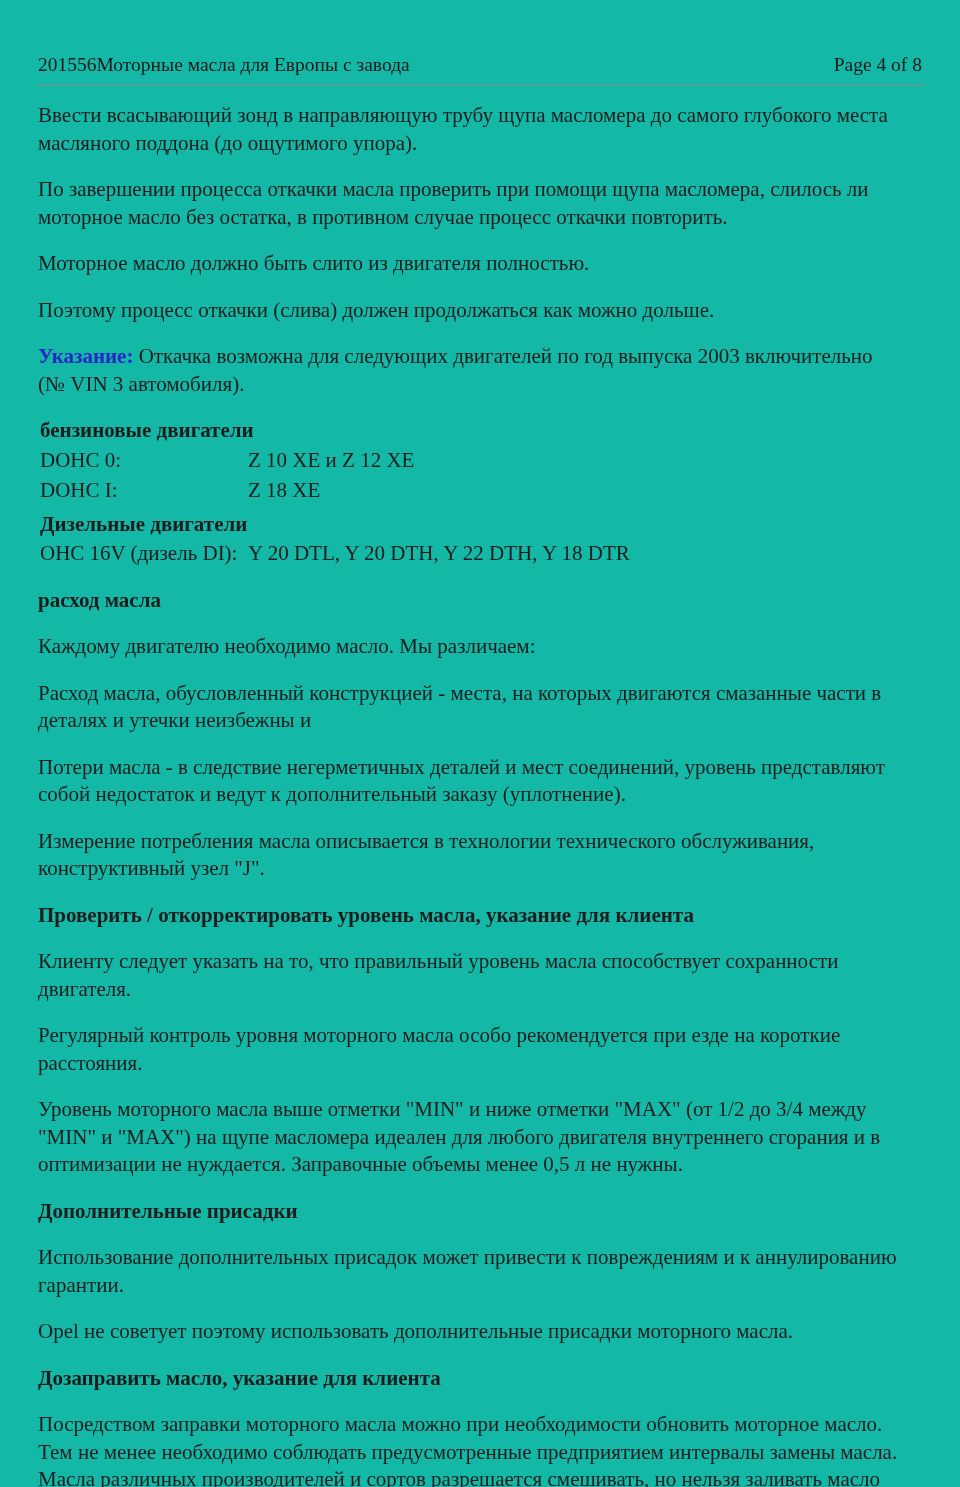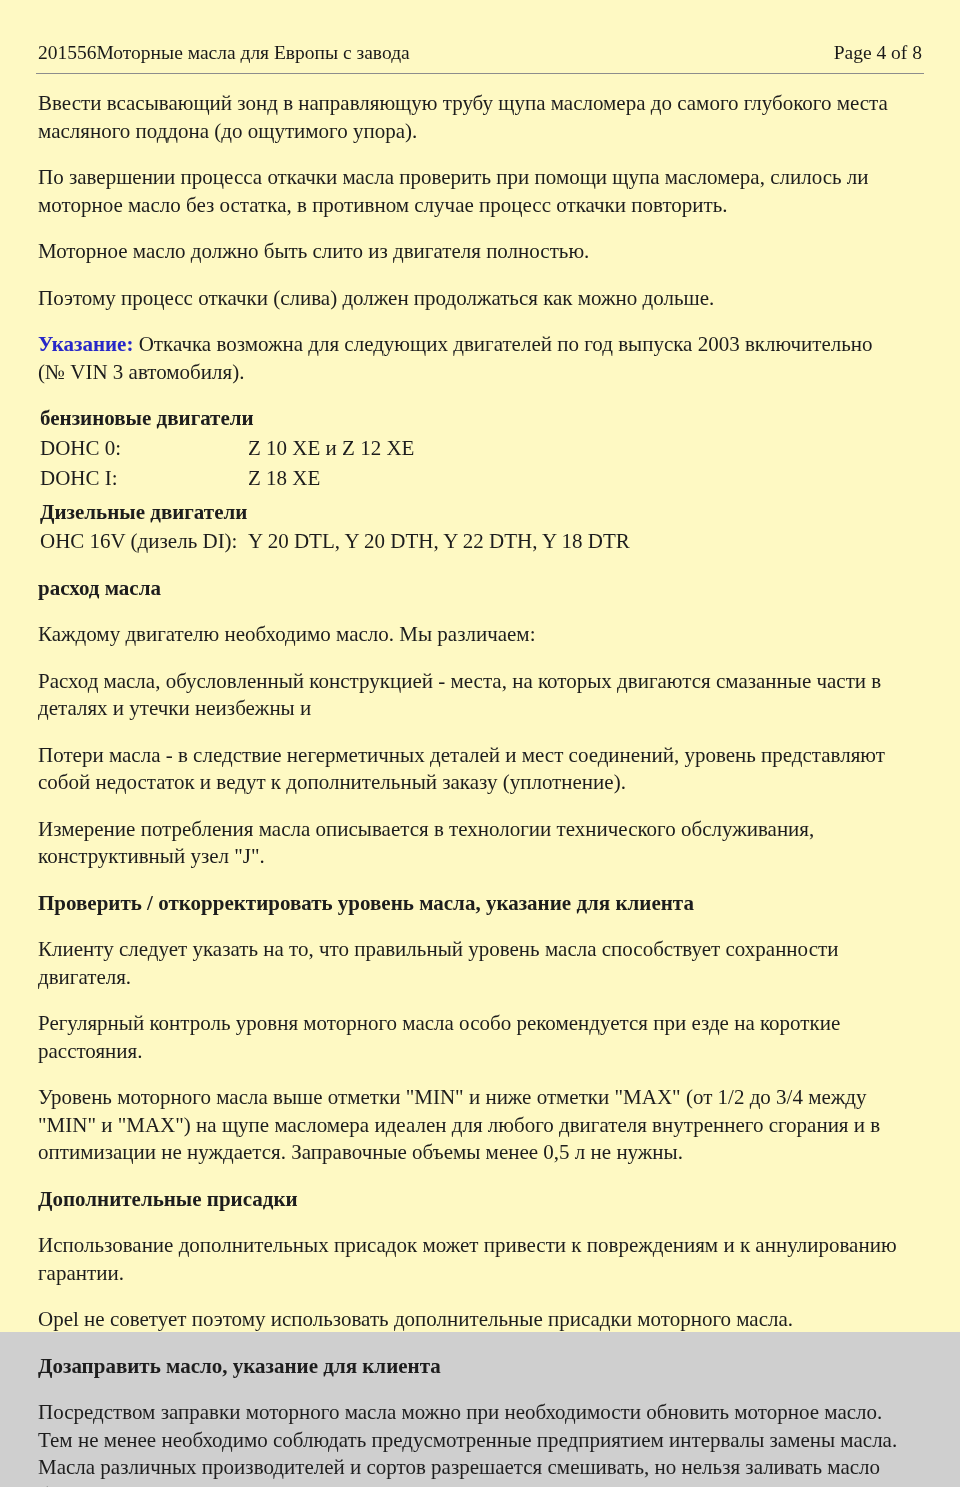"201556Моторные масла для Европы с" .page { background: #fef9c3 -> #14b8a6; height: 1332px -> 1487px; padding: 0 36px -> 12px 36px }
